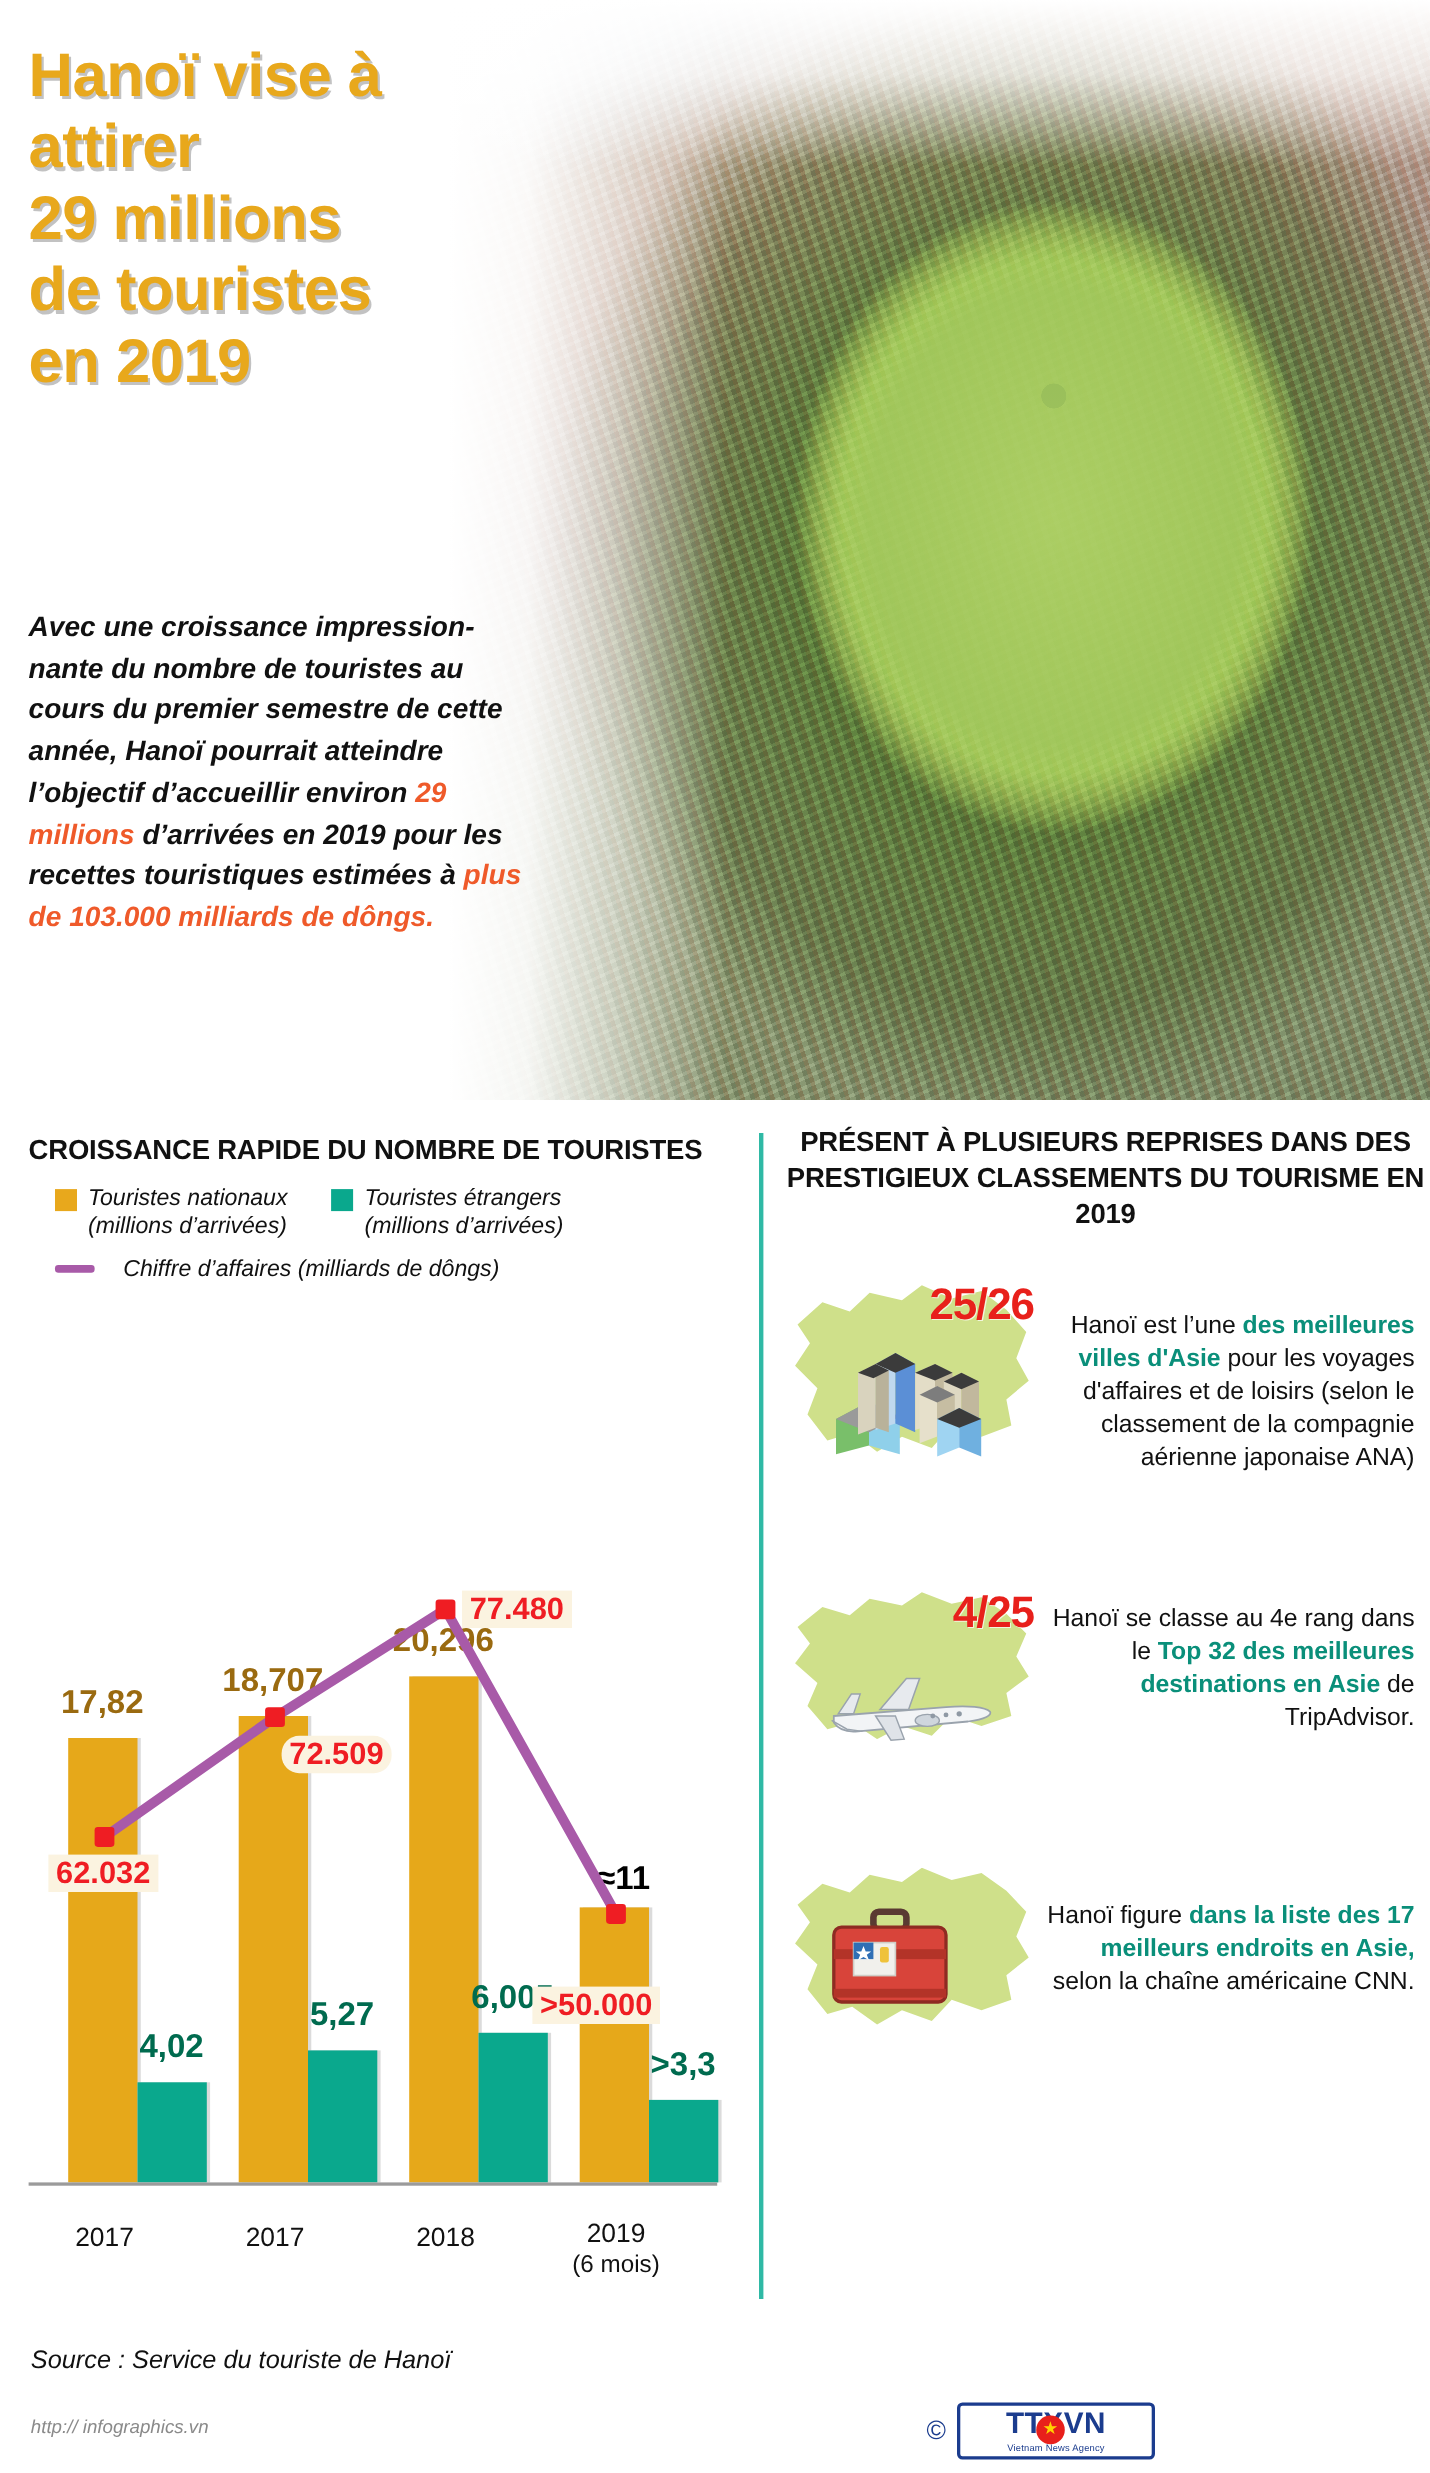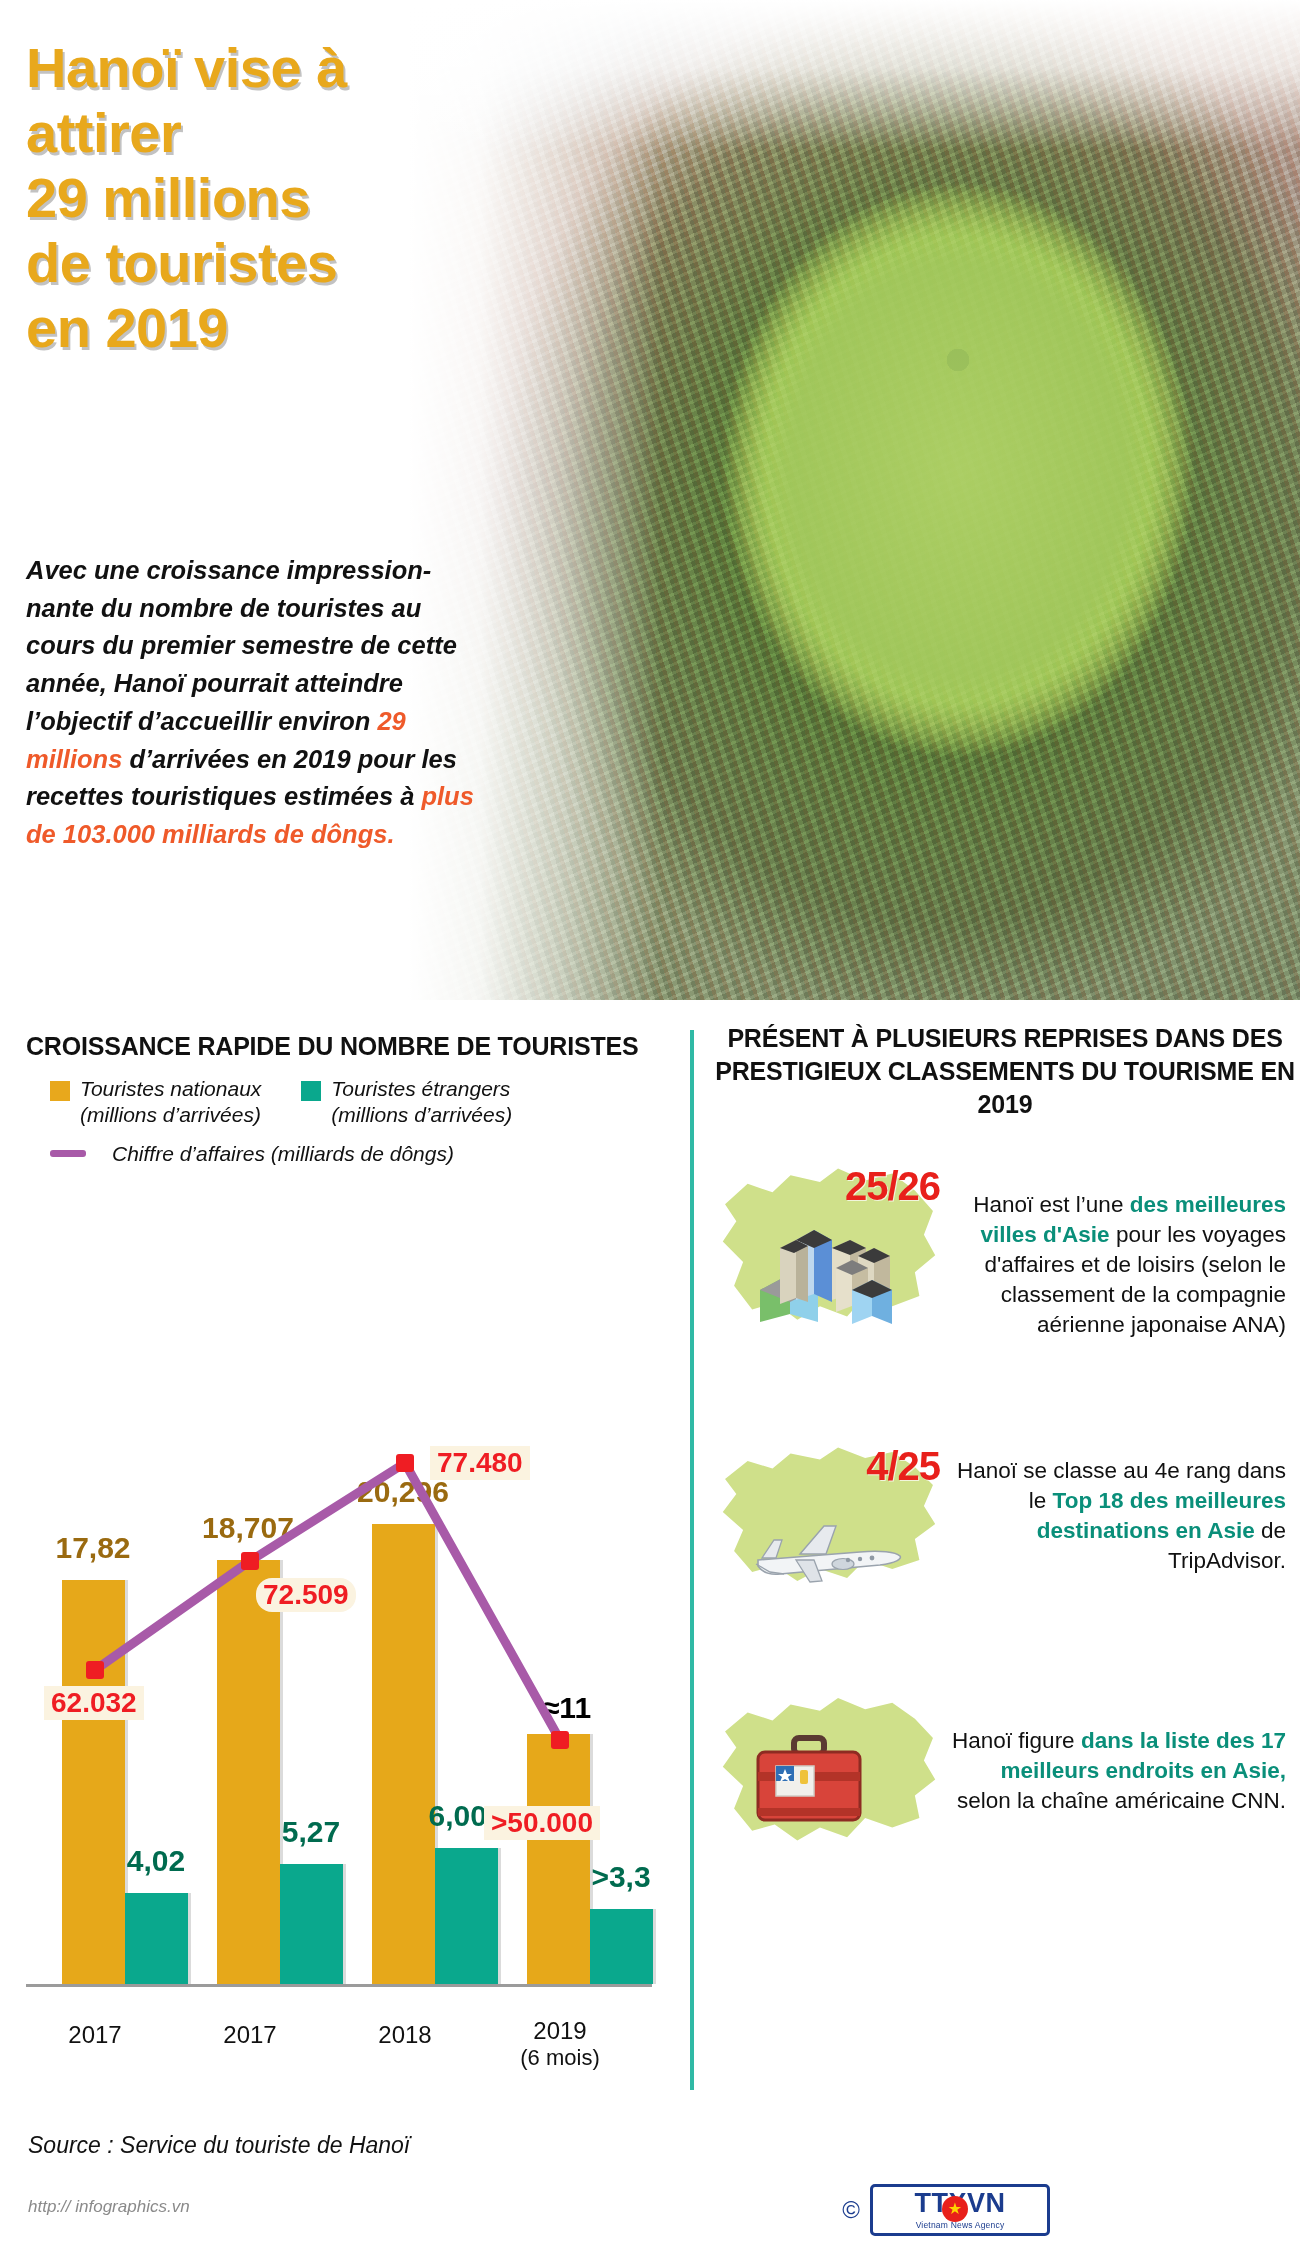"77.480" div.pt-label { left: 410px -> 400px }
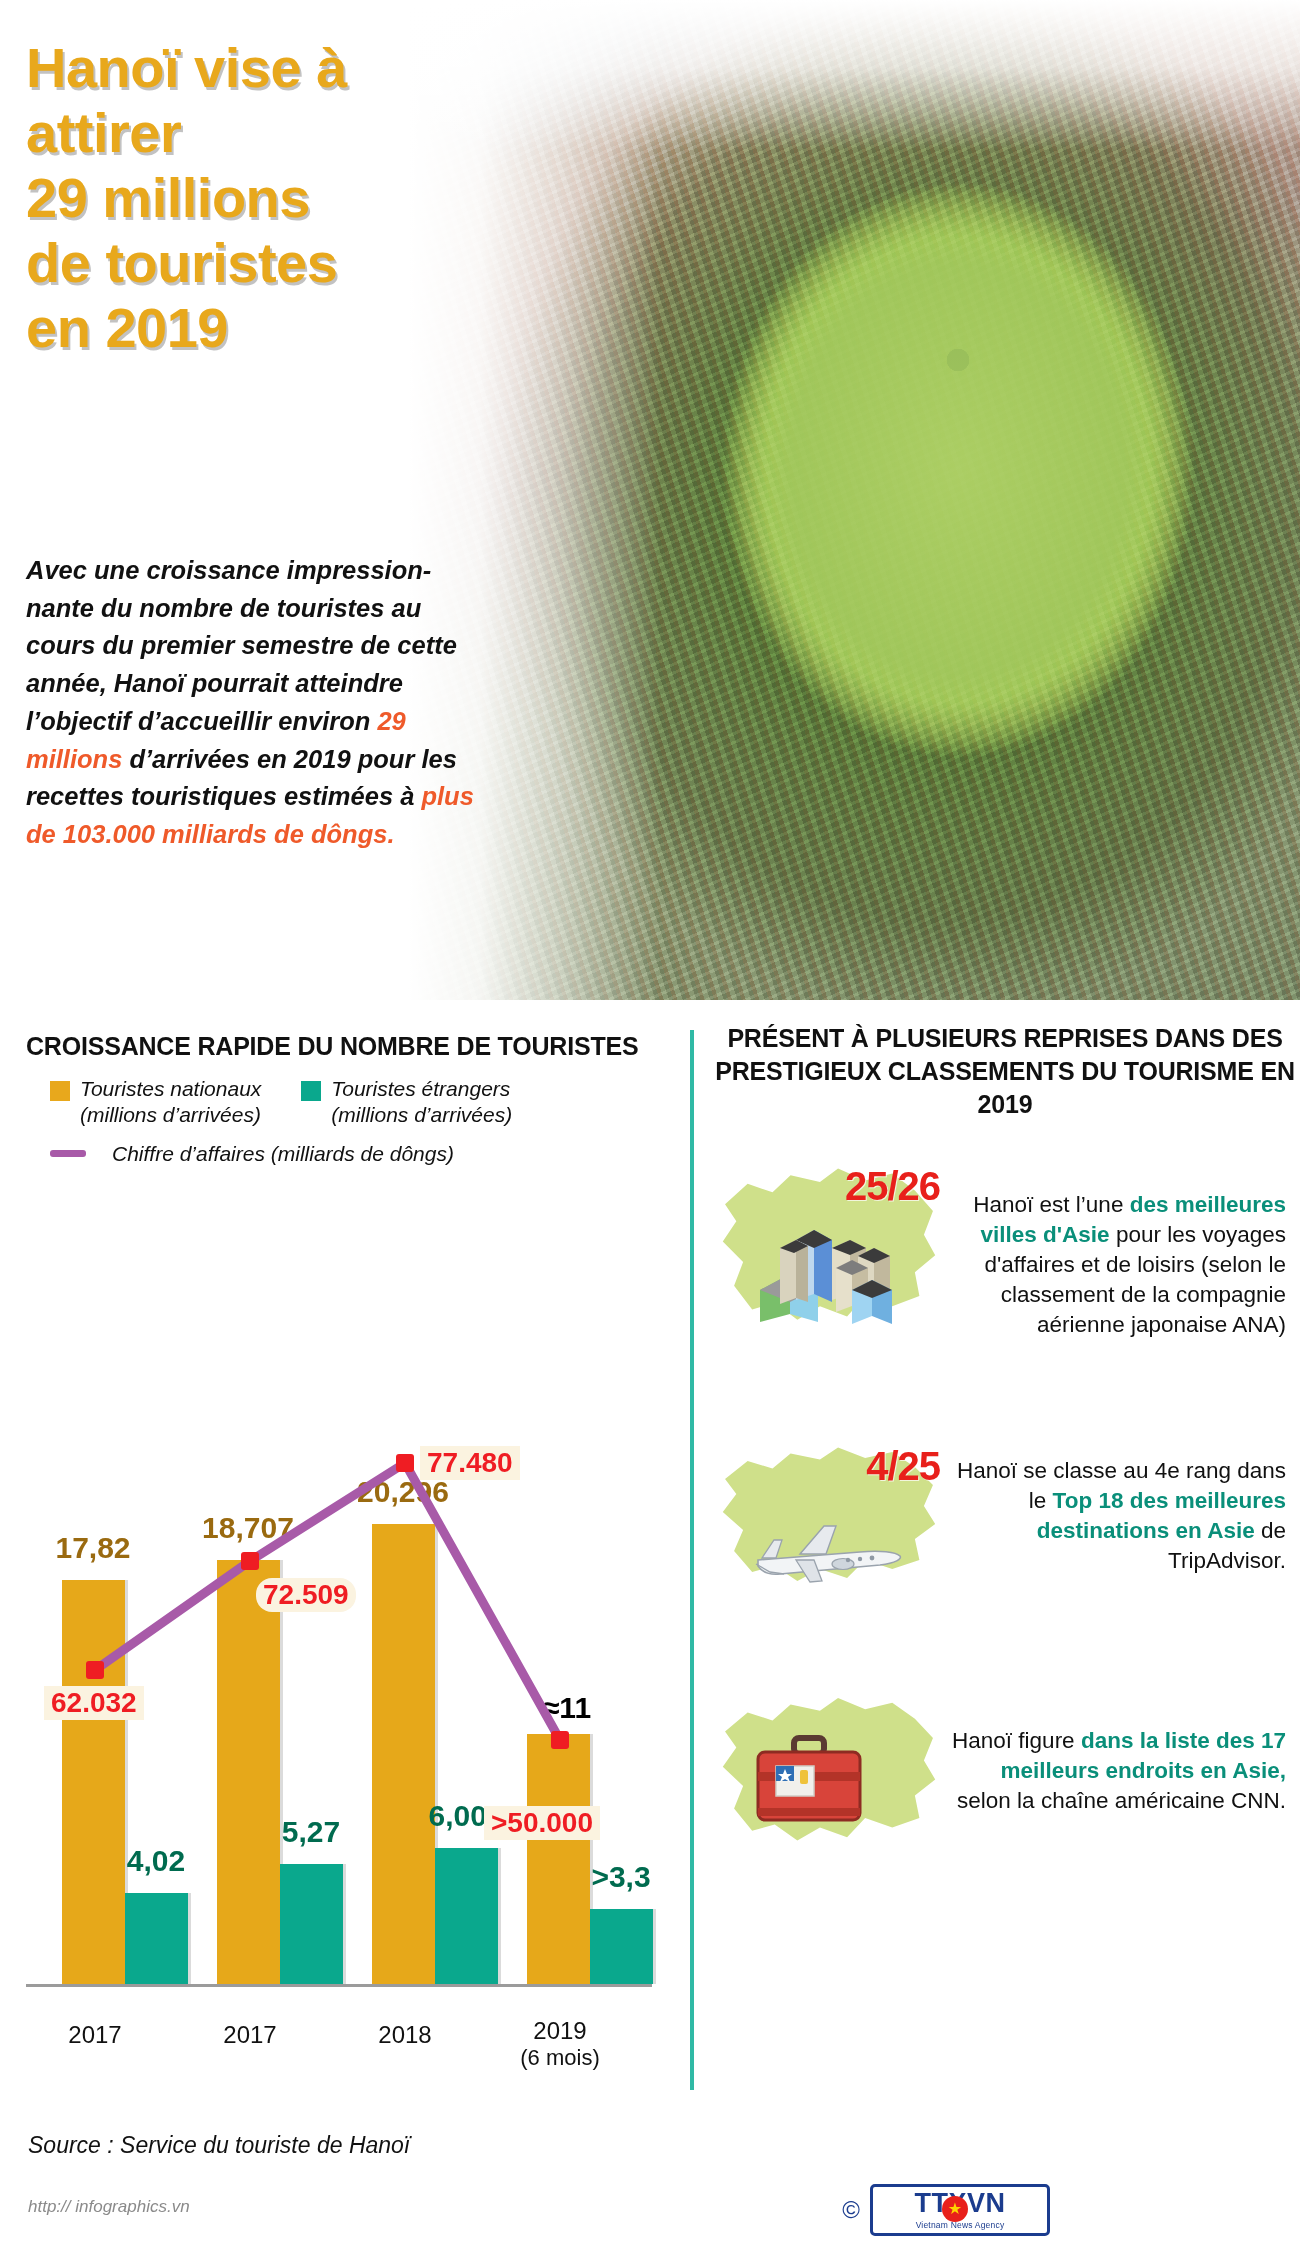"Top 18 des meilleures destinations" span.tealb { text: 18 -> 32 }
